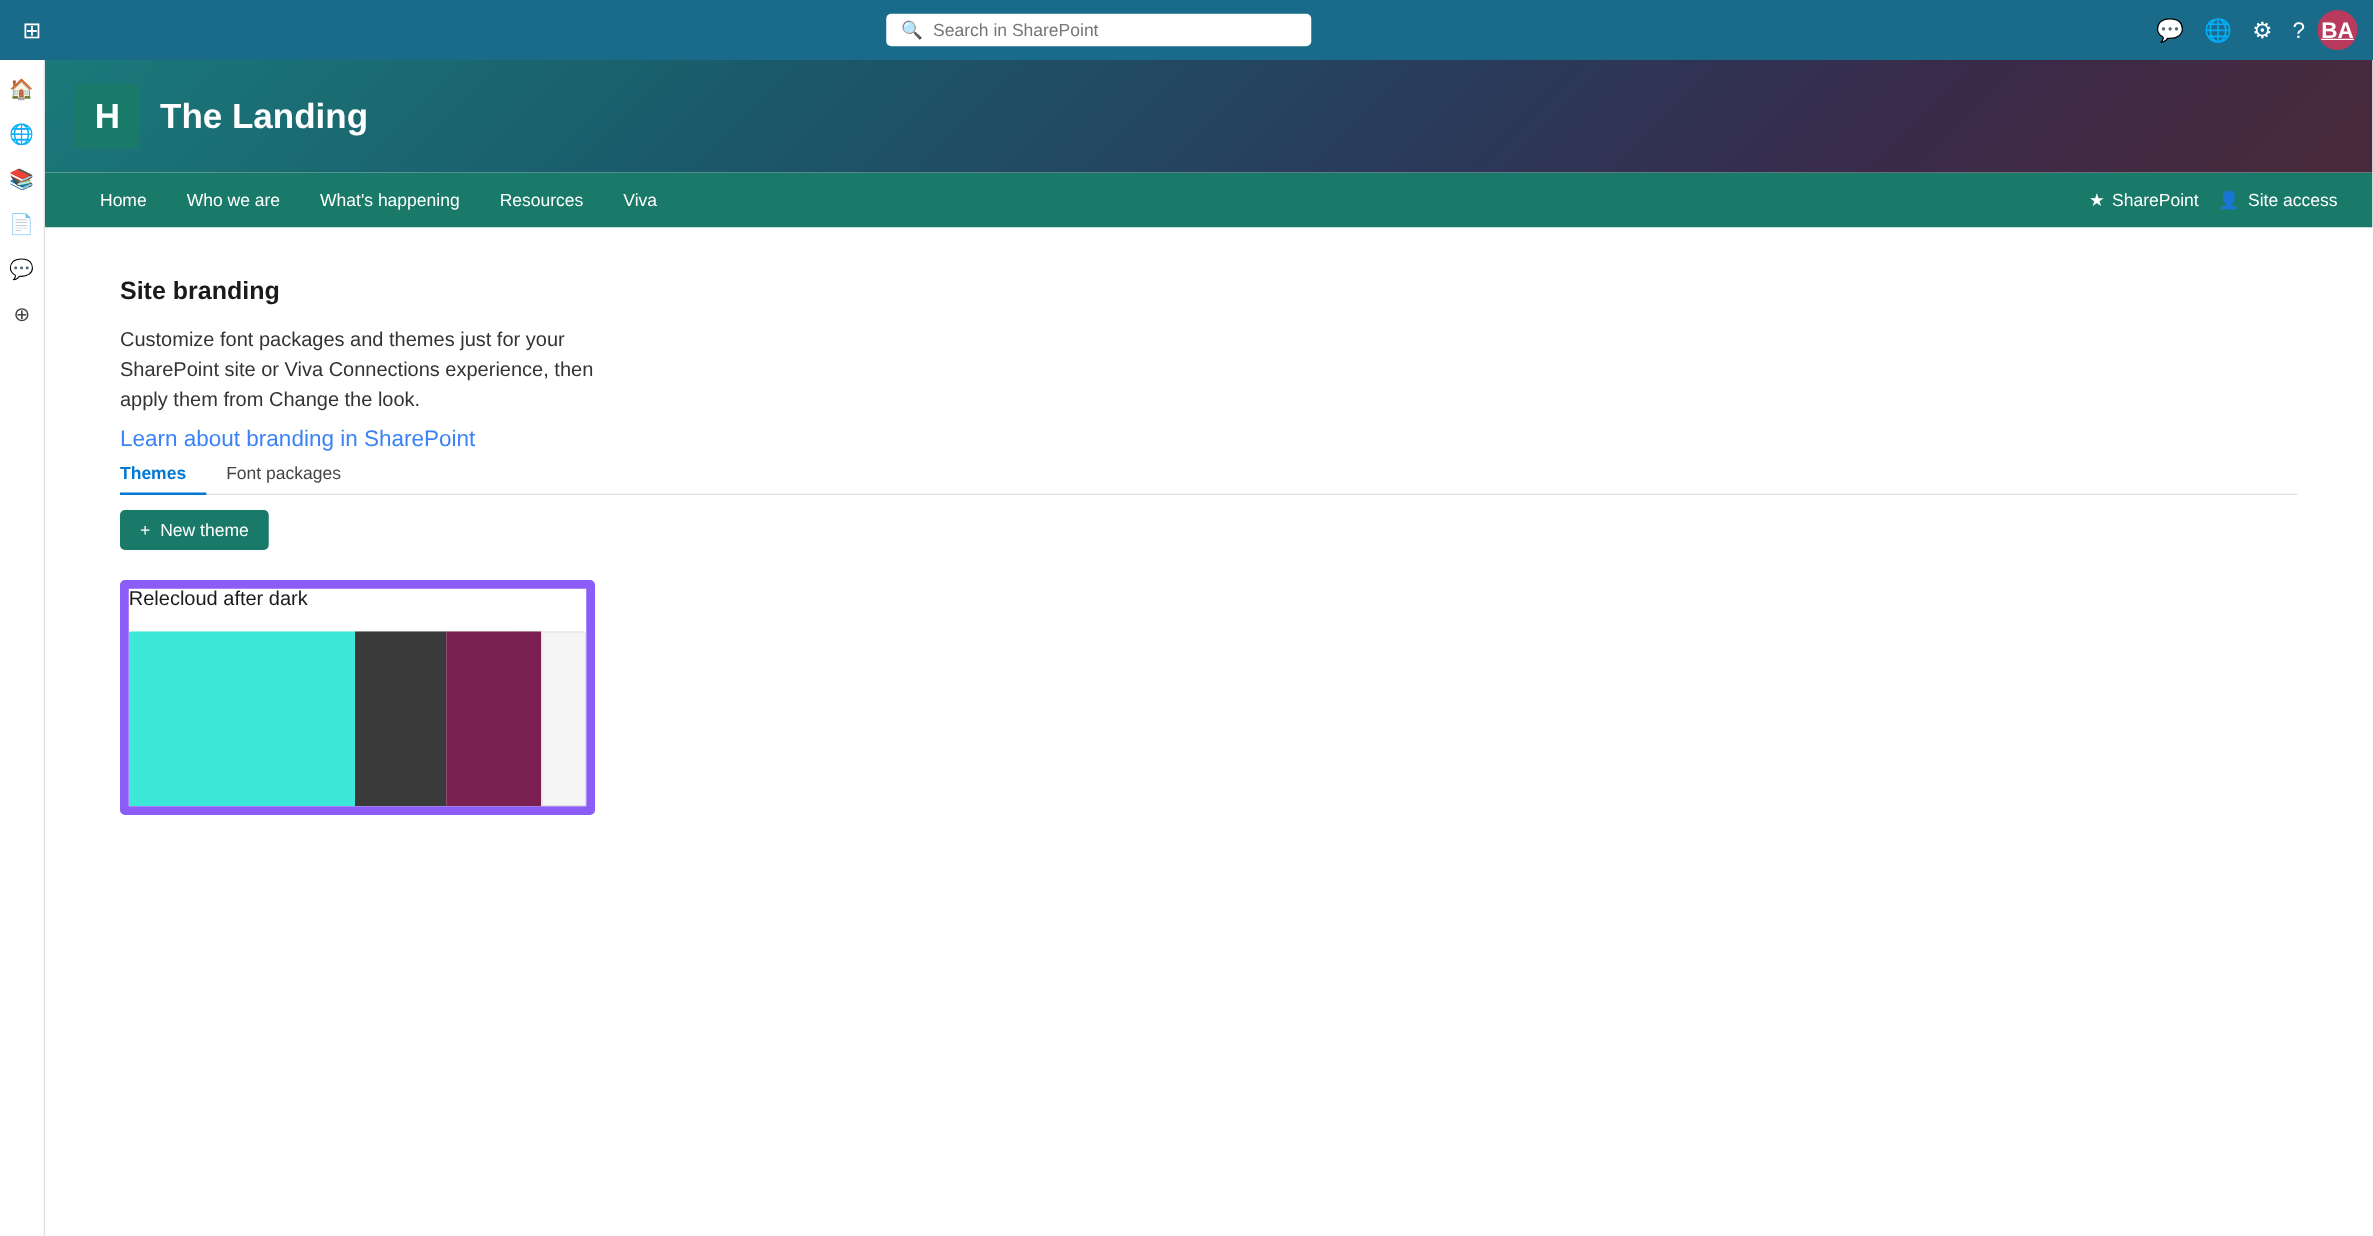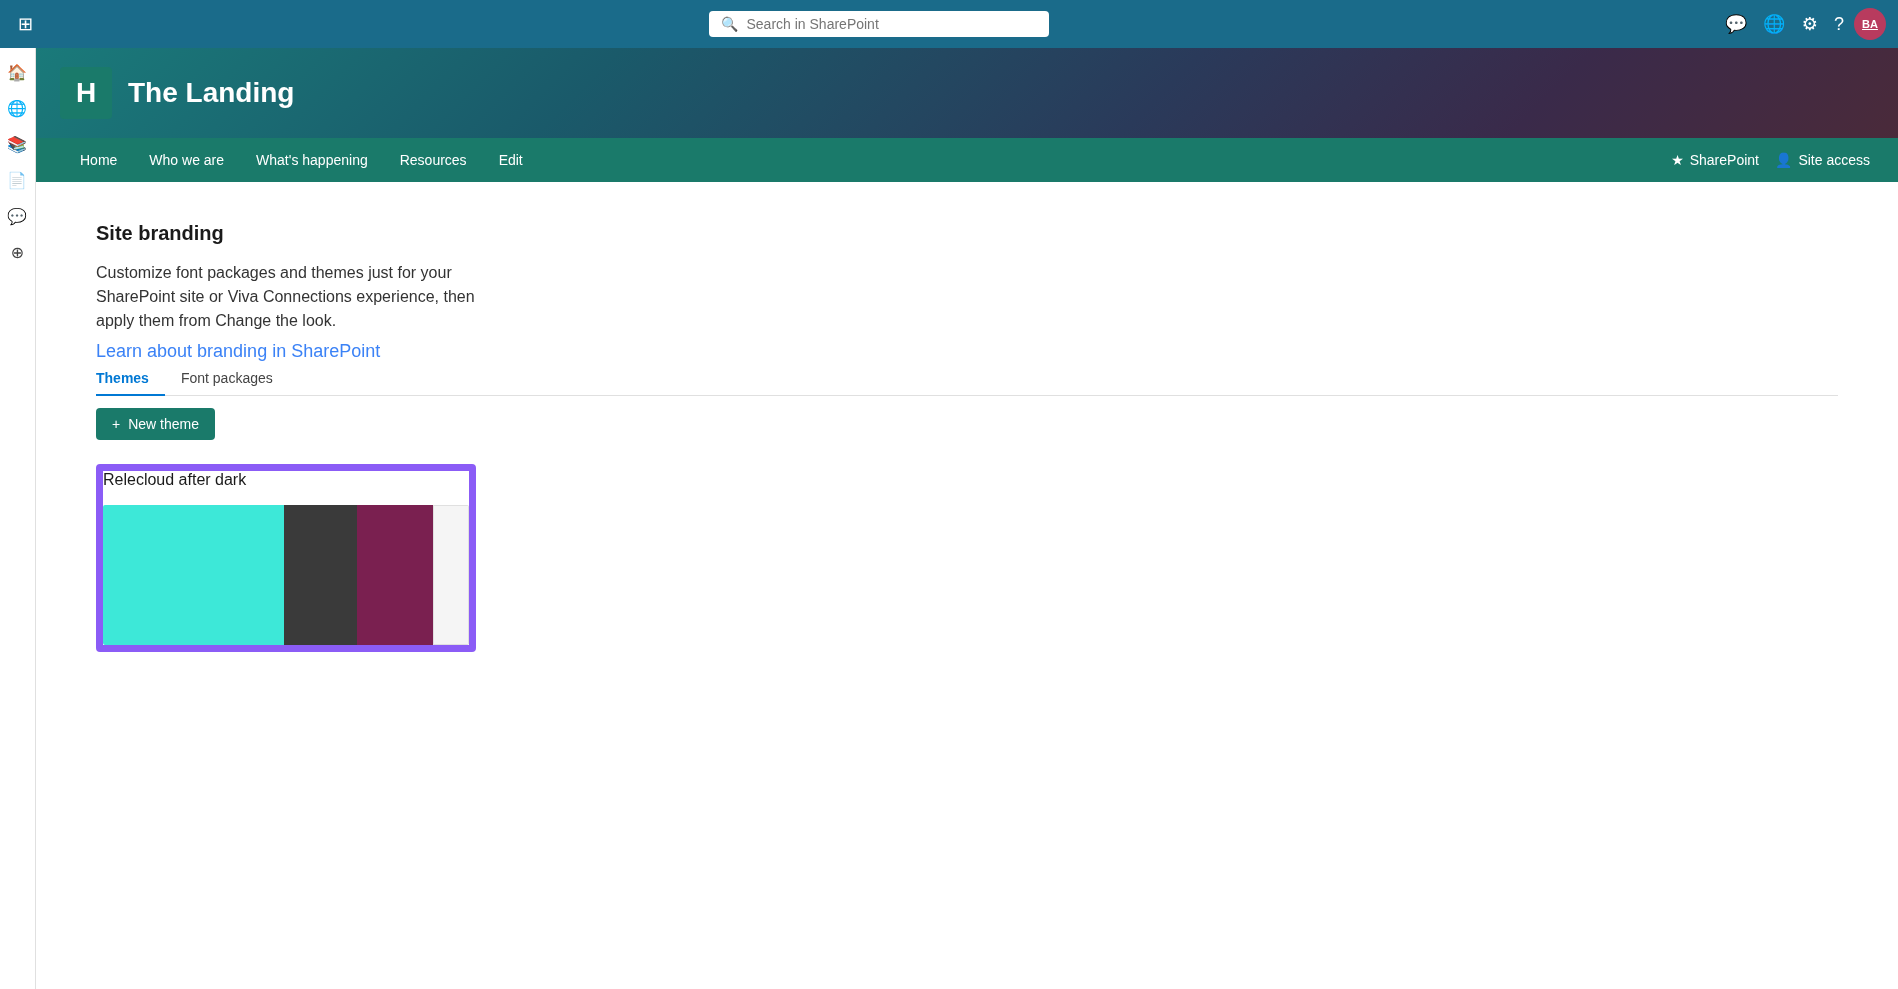"BA" .avatar { font-size: 11px -> 18px }
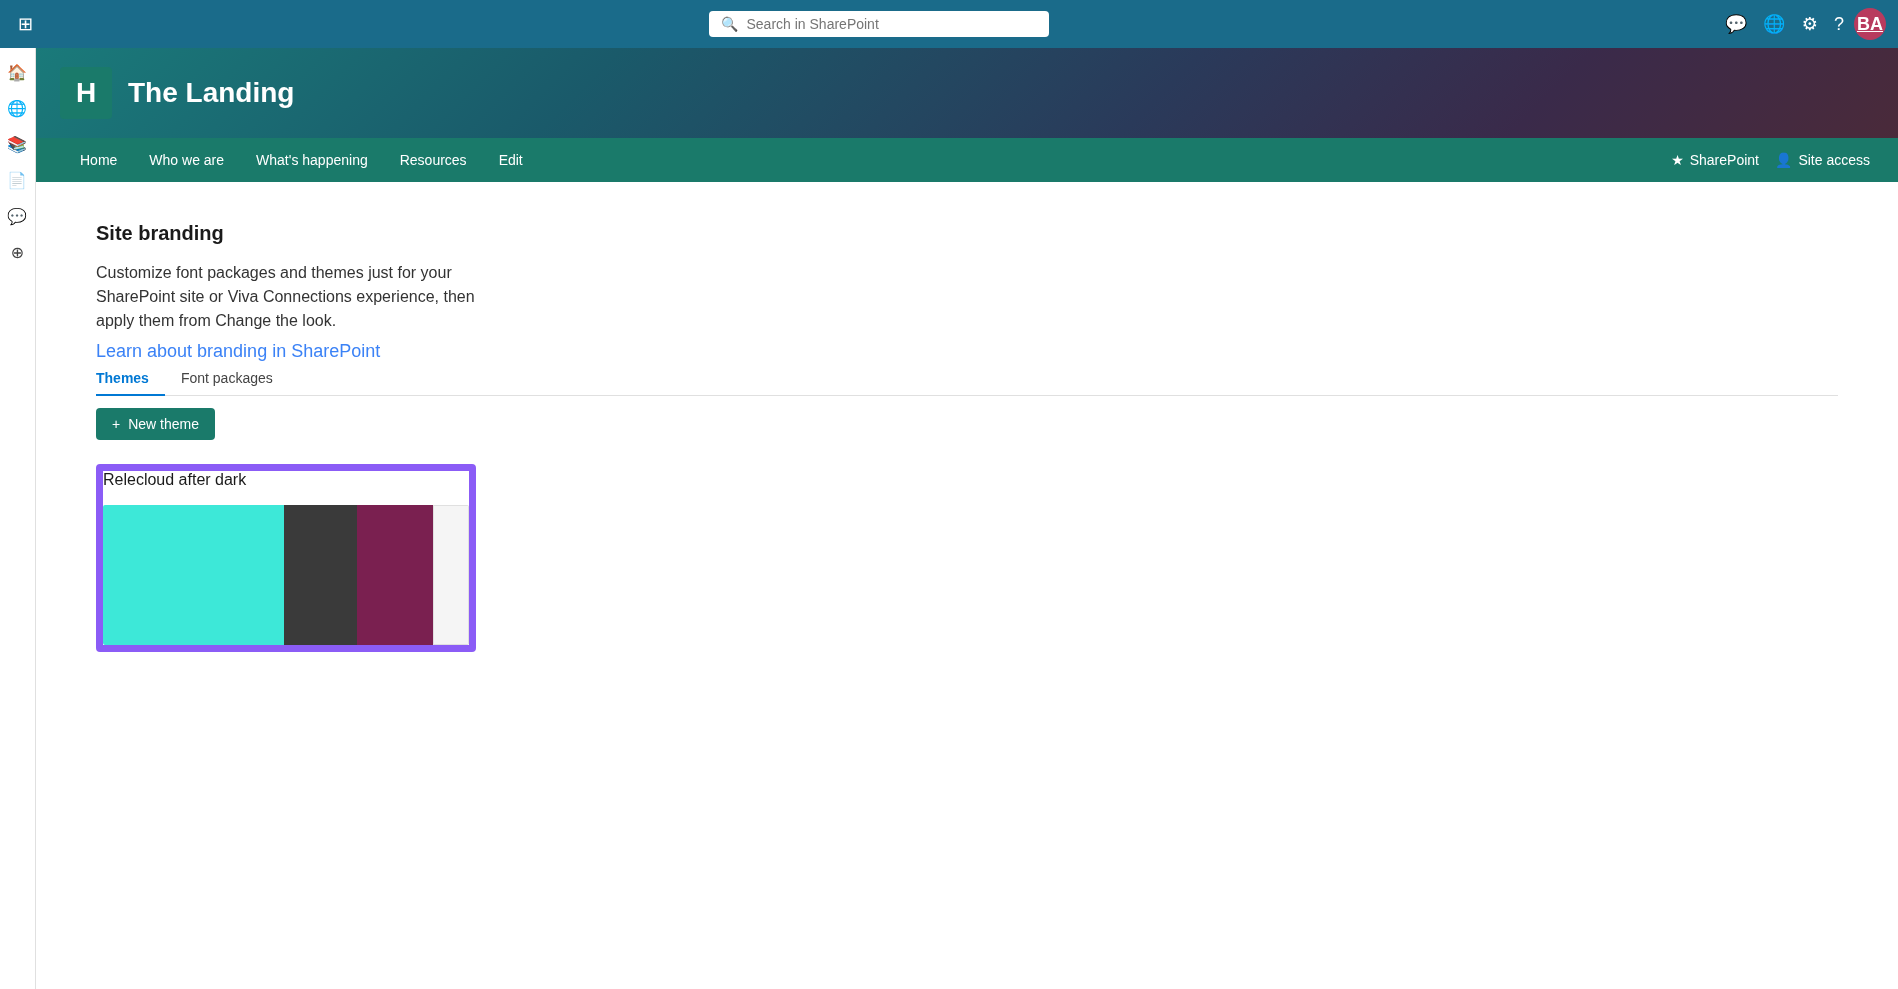"Edit" a.nav-item { text: Edit -> Viva }
